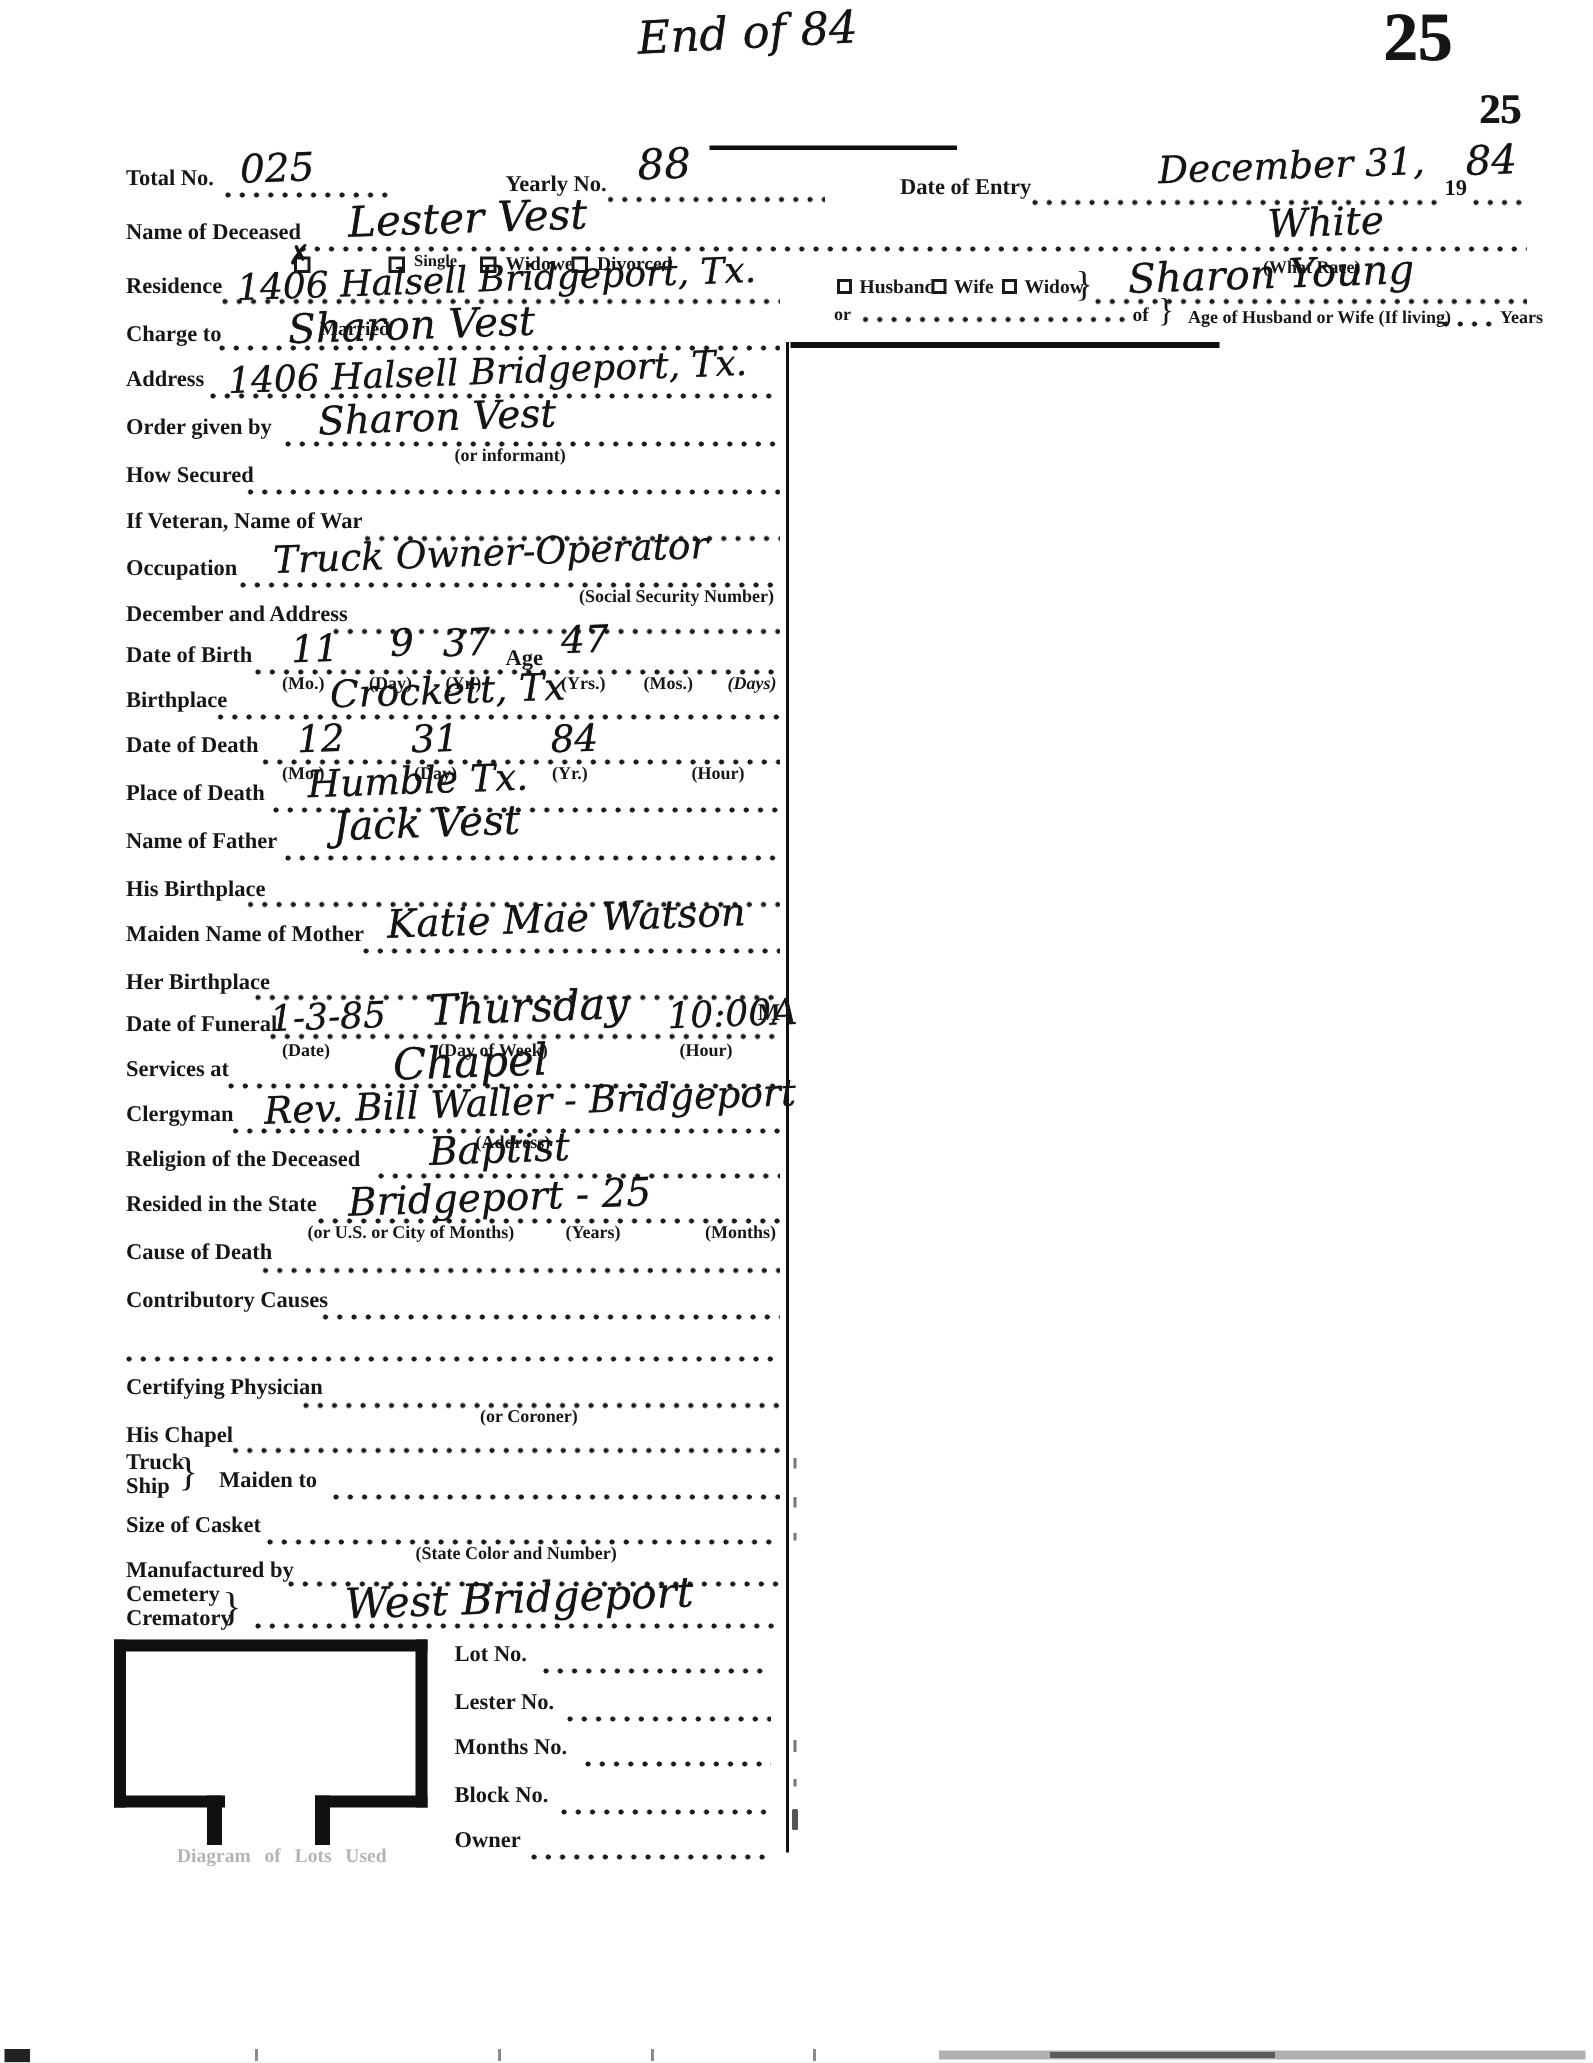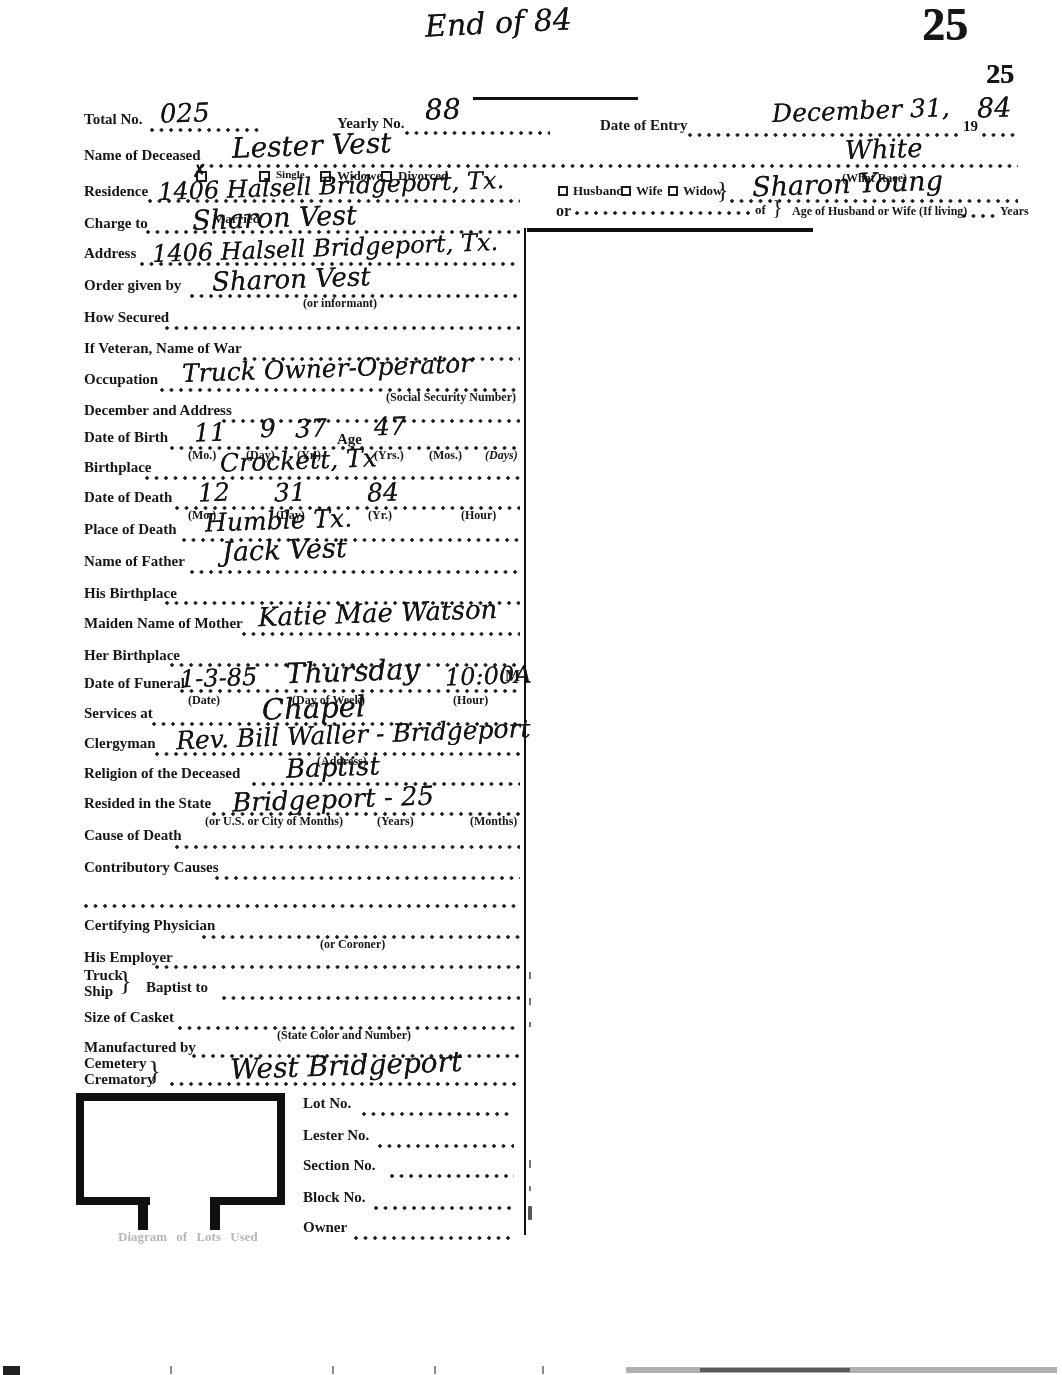"or" div.lbl { font-size: 16px -> 12px }
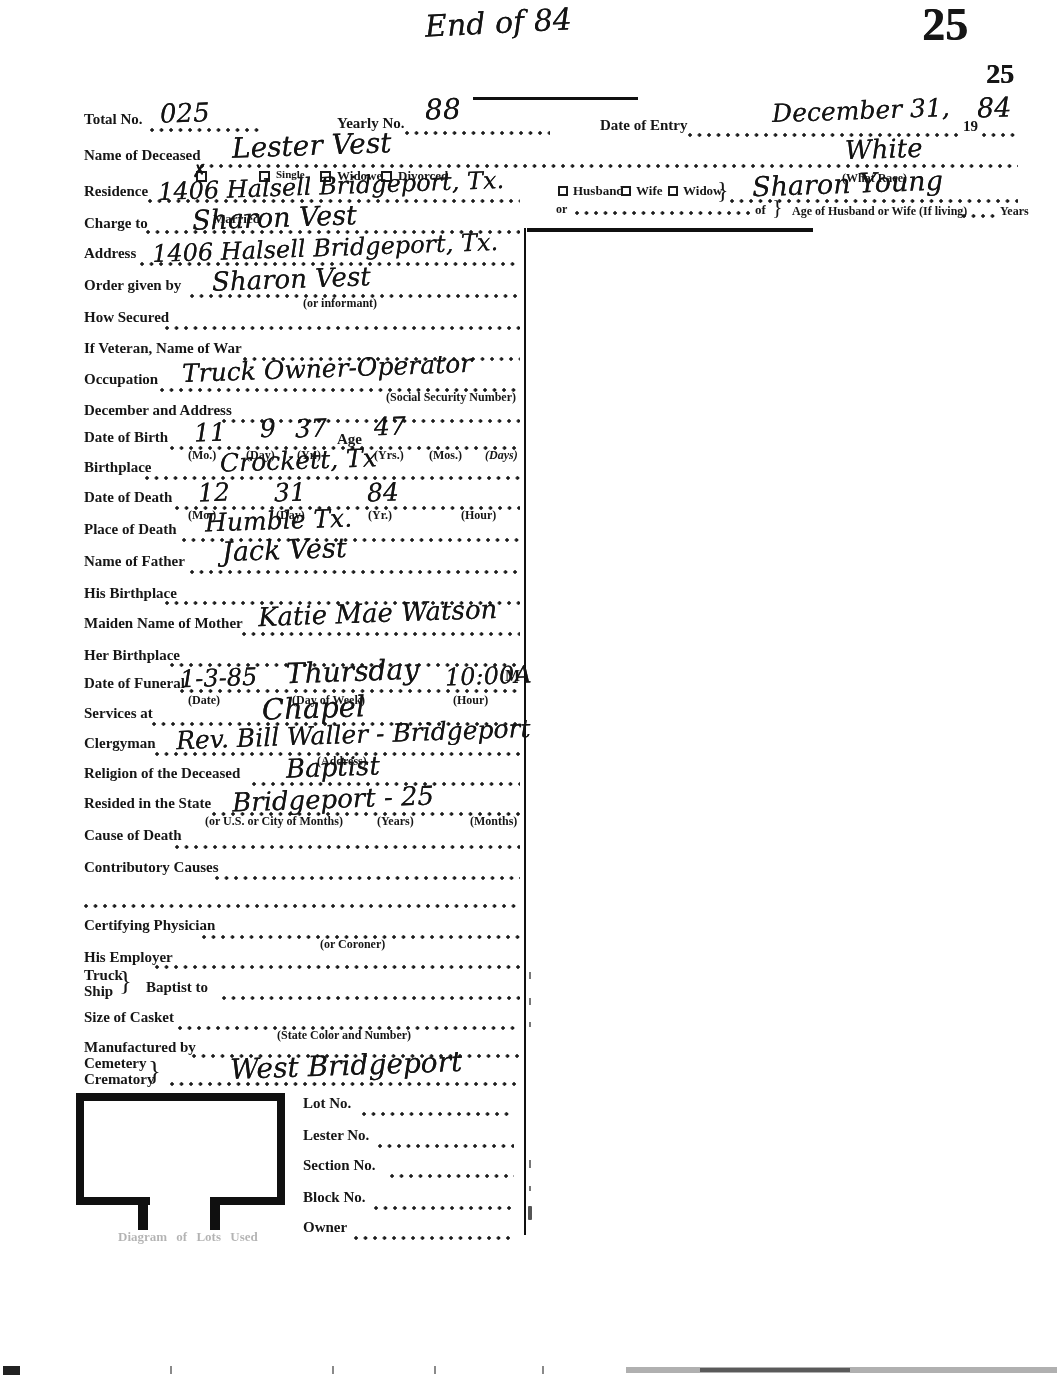"His Employer" div.lbl { text: Employer -> Chapel }
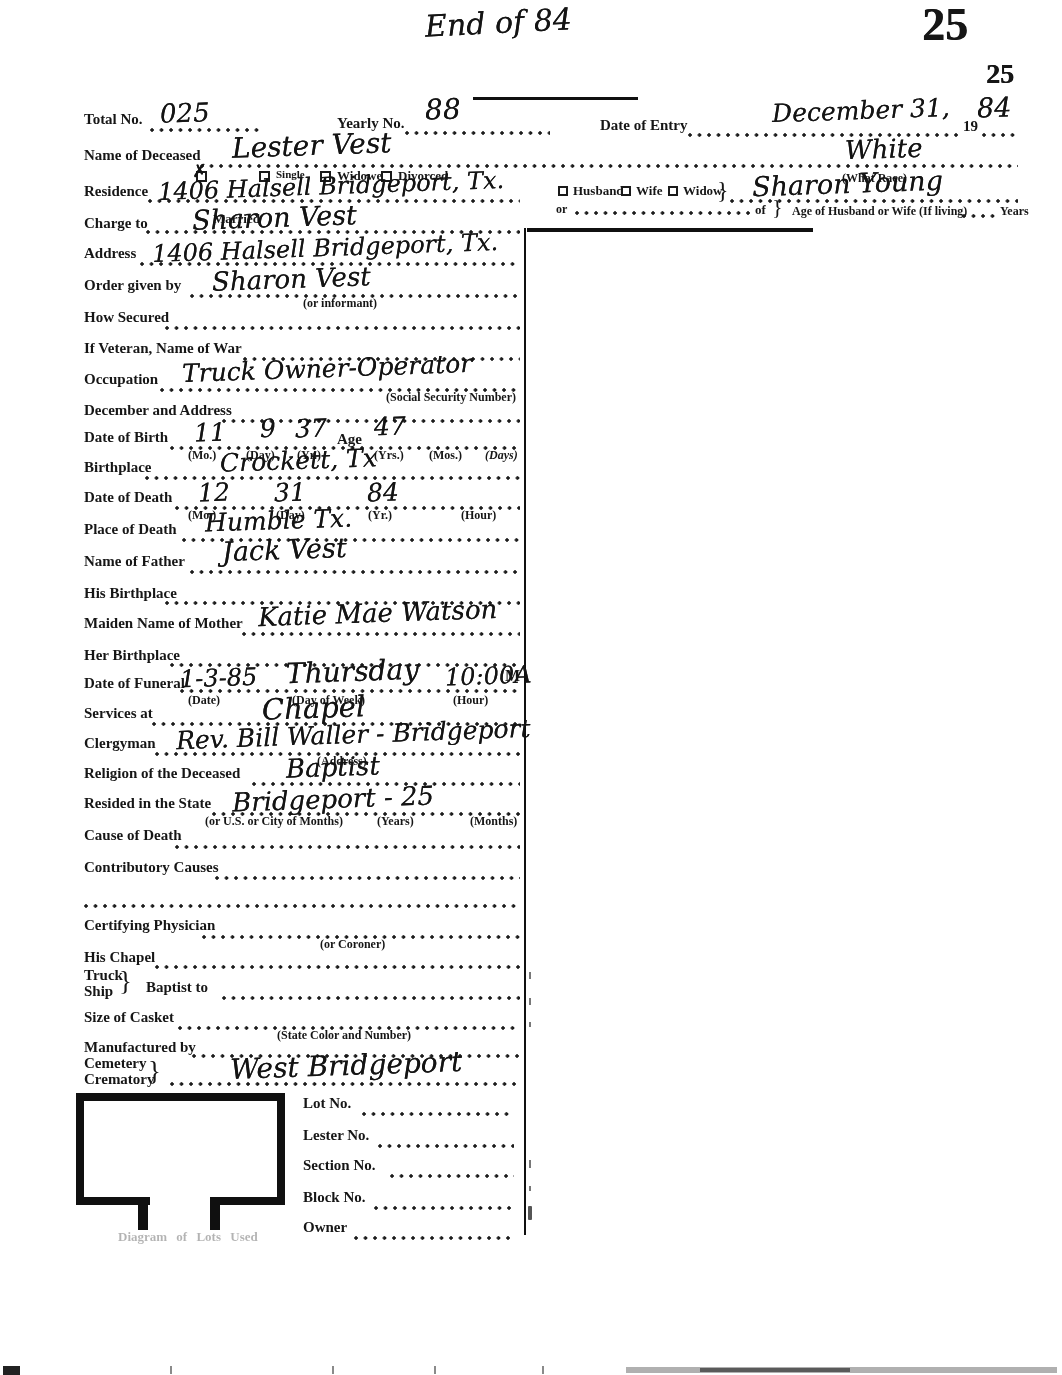"Baptist to" div.lbl { text: Baptist -> Maiden }
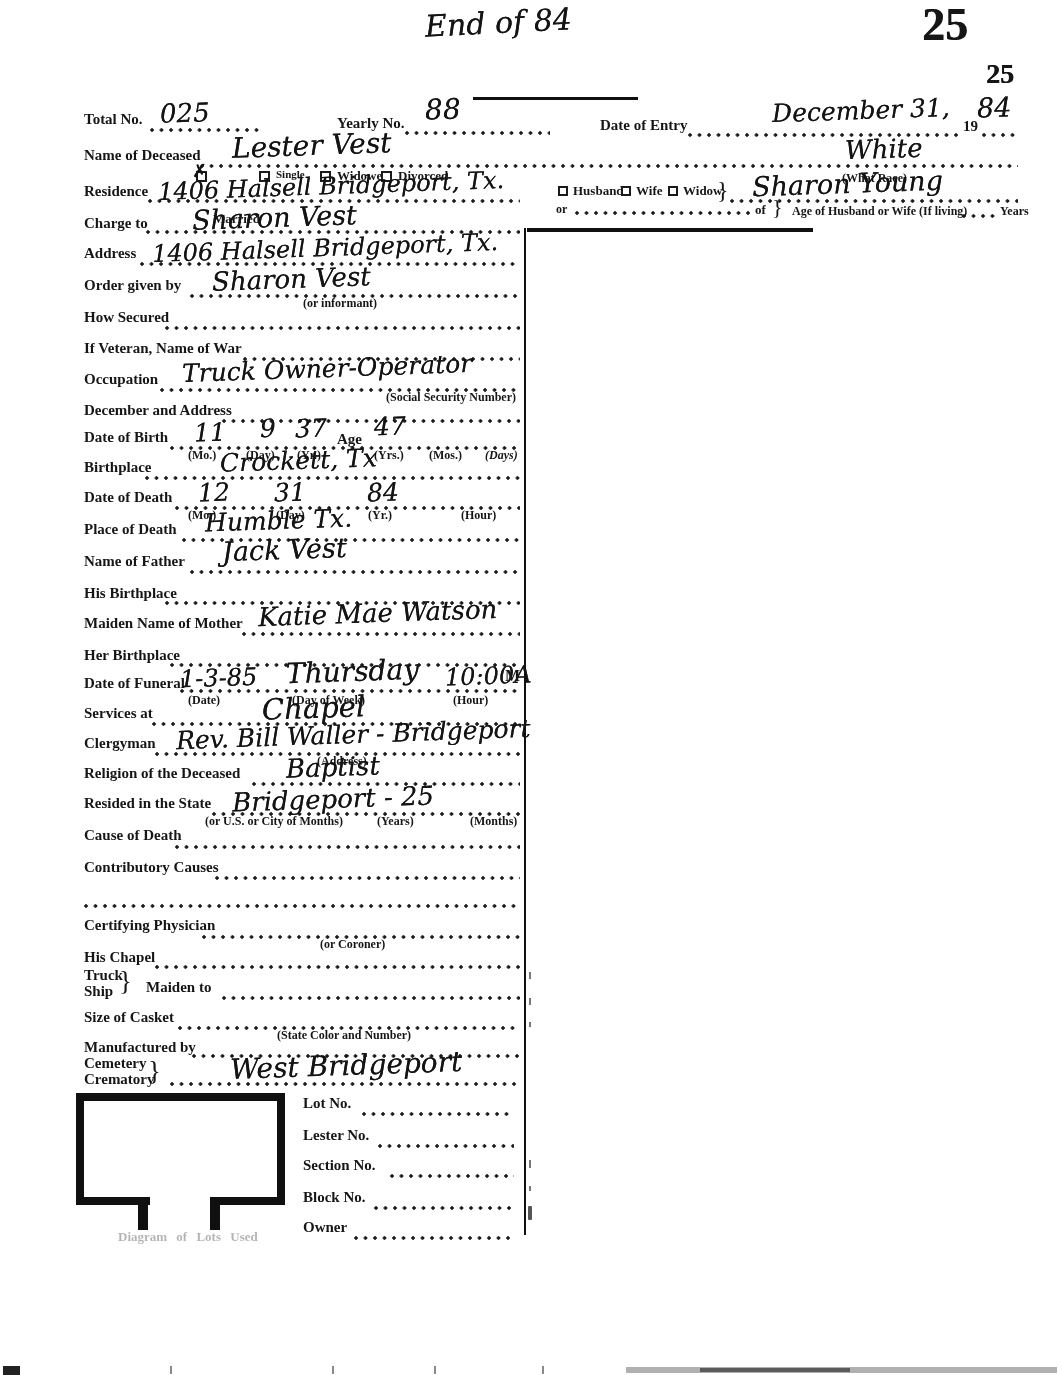"Section No." div.lbl { text: Section -> Months }
